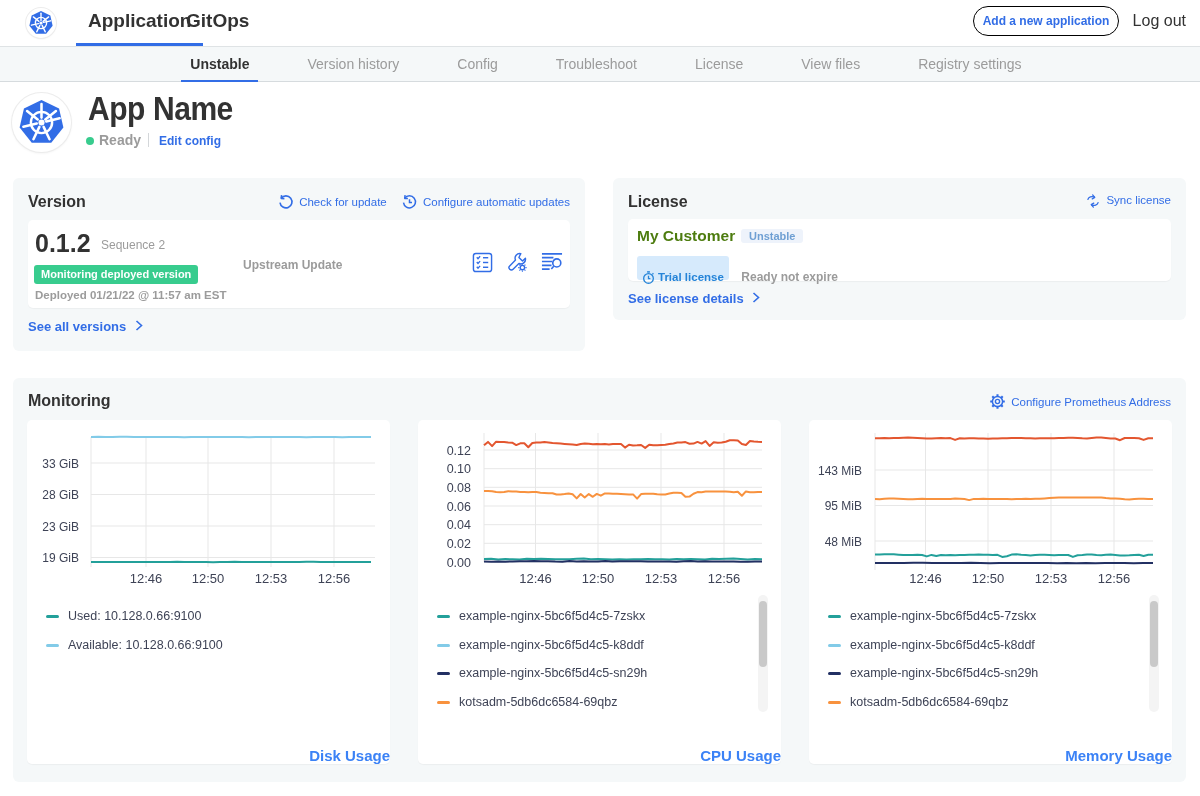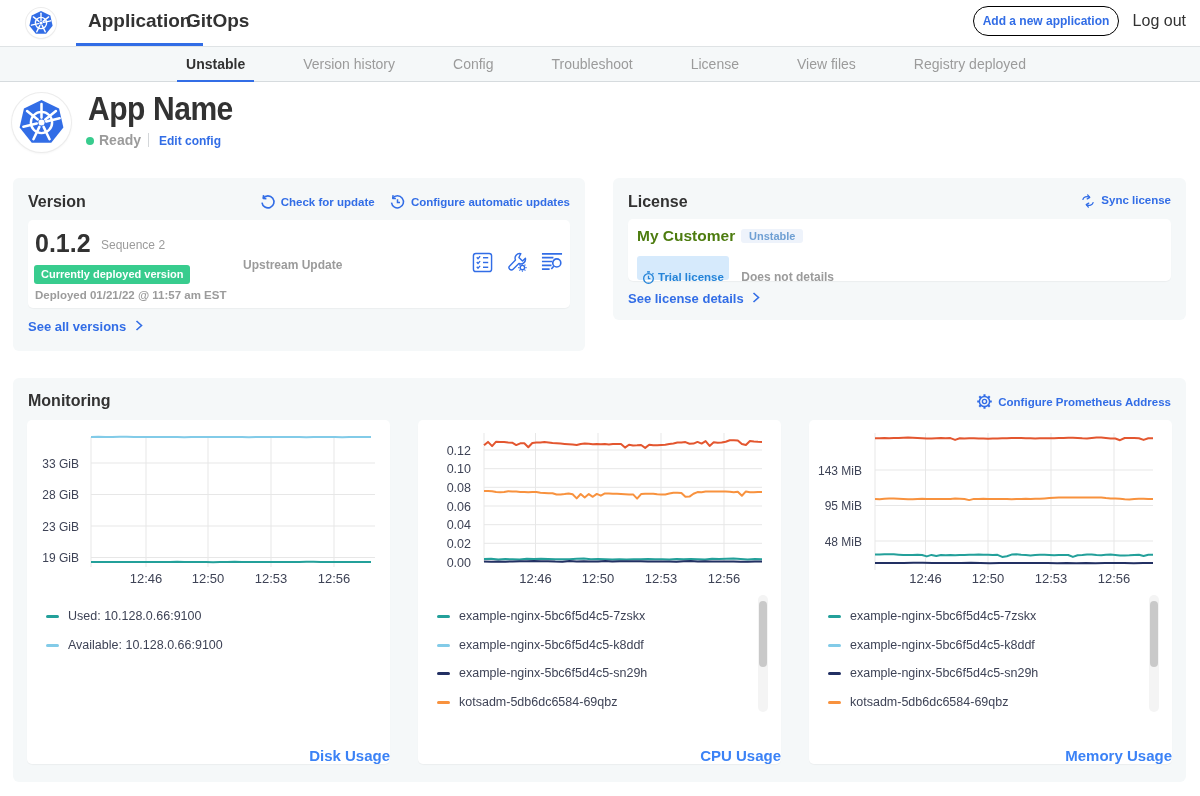"Registry deployed" div.tab { text: deployed -> settings }
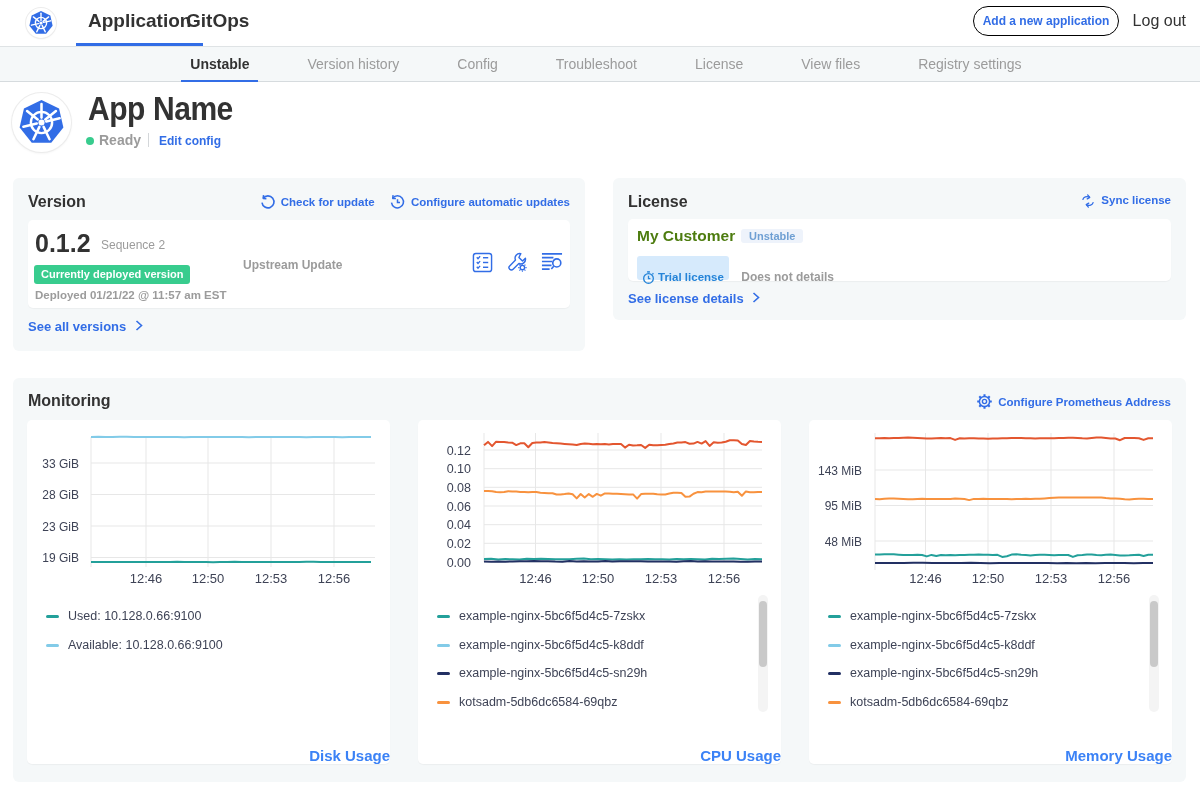"Check for update Configure automatic" .card-actions { font-weight: bold -> normal }
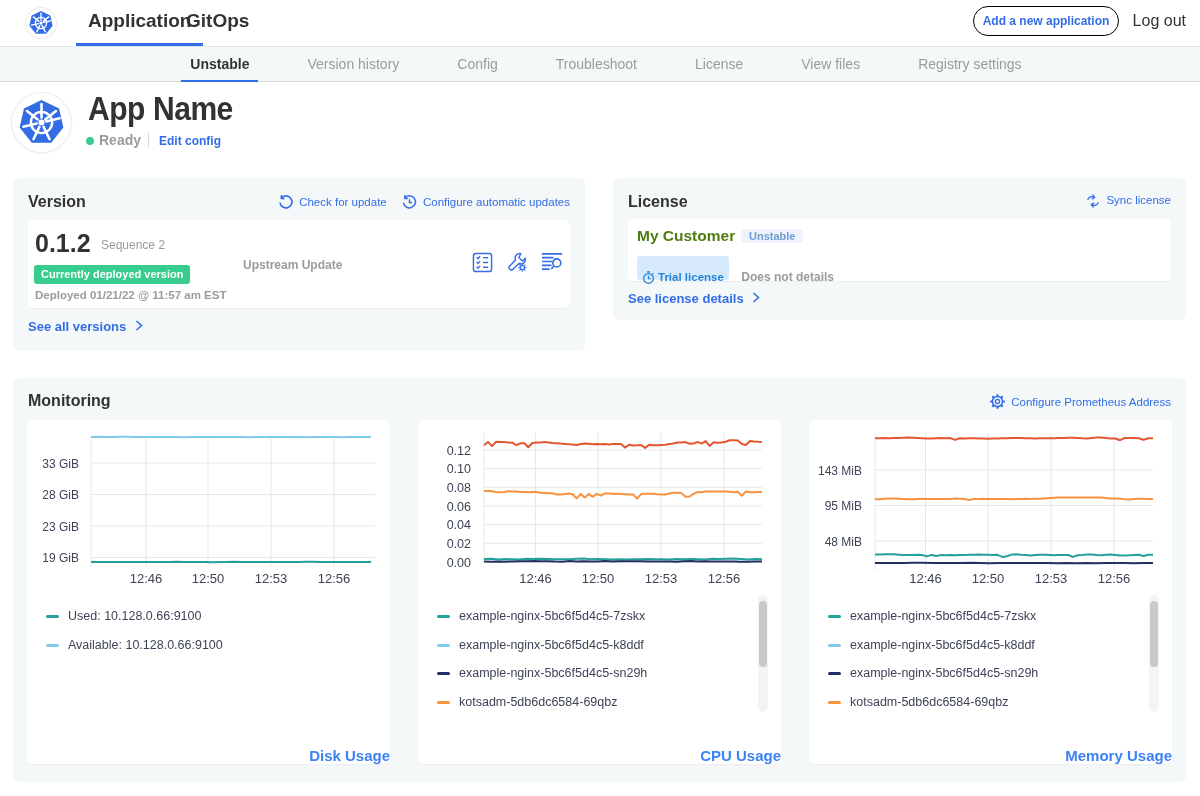"Currently deployed version" span.vtag { text: Currently -> Monitoring }
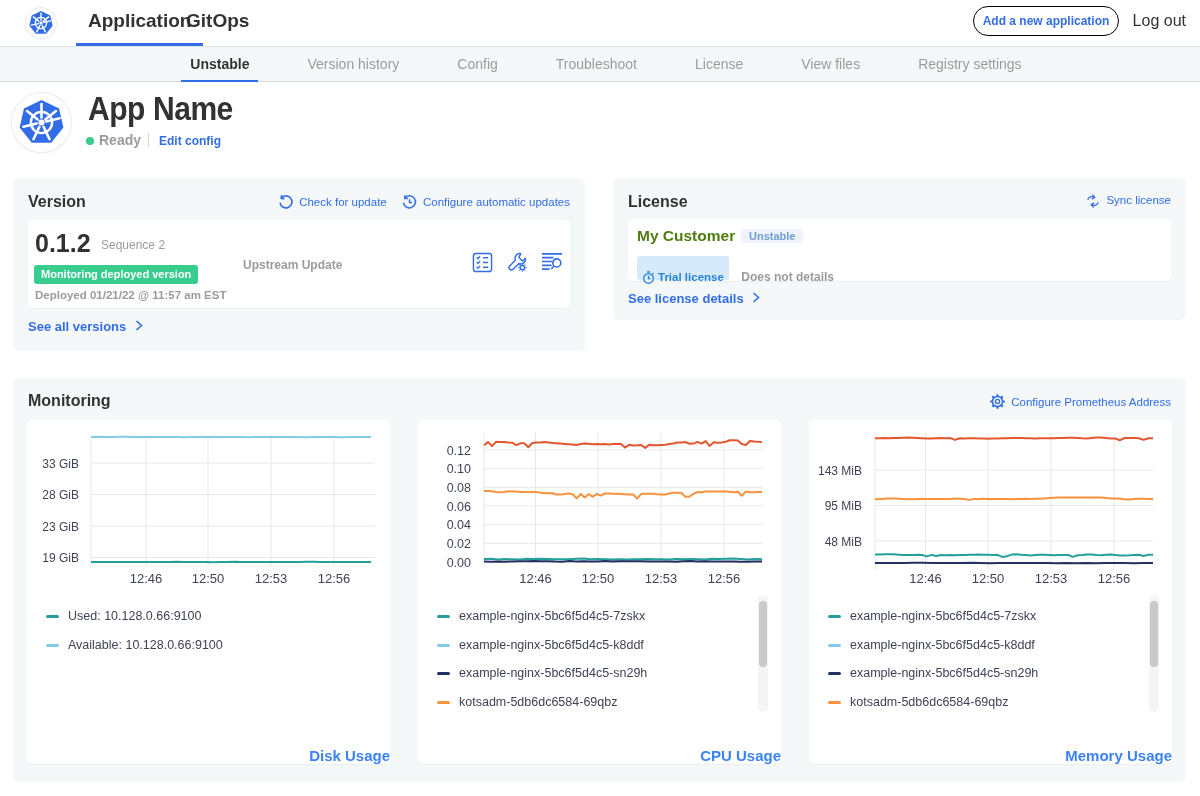"Does not details" span.lic-exp { text: Does not details -> Ready not expire }
